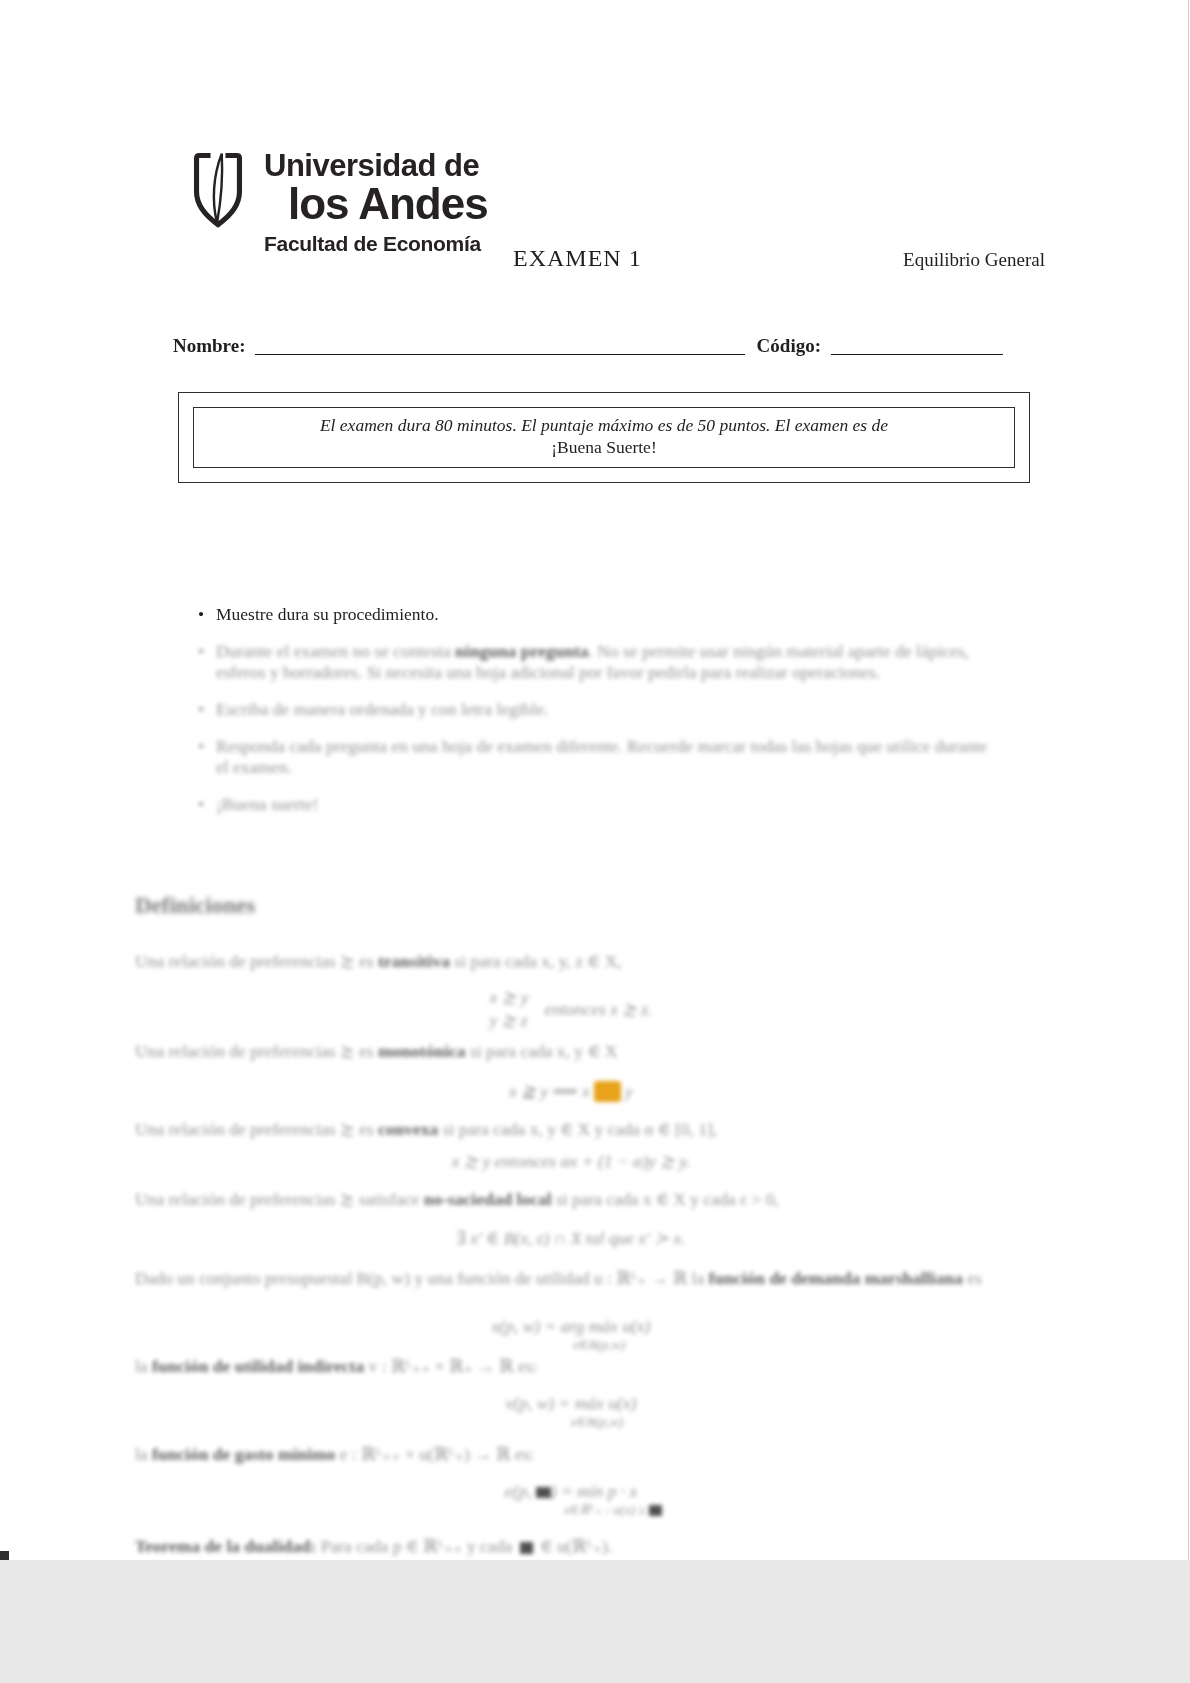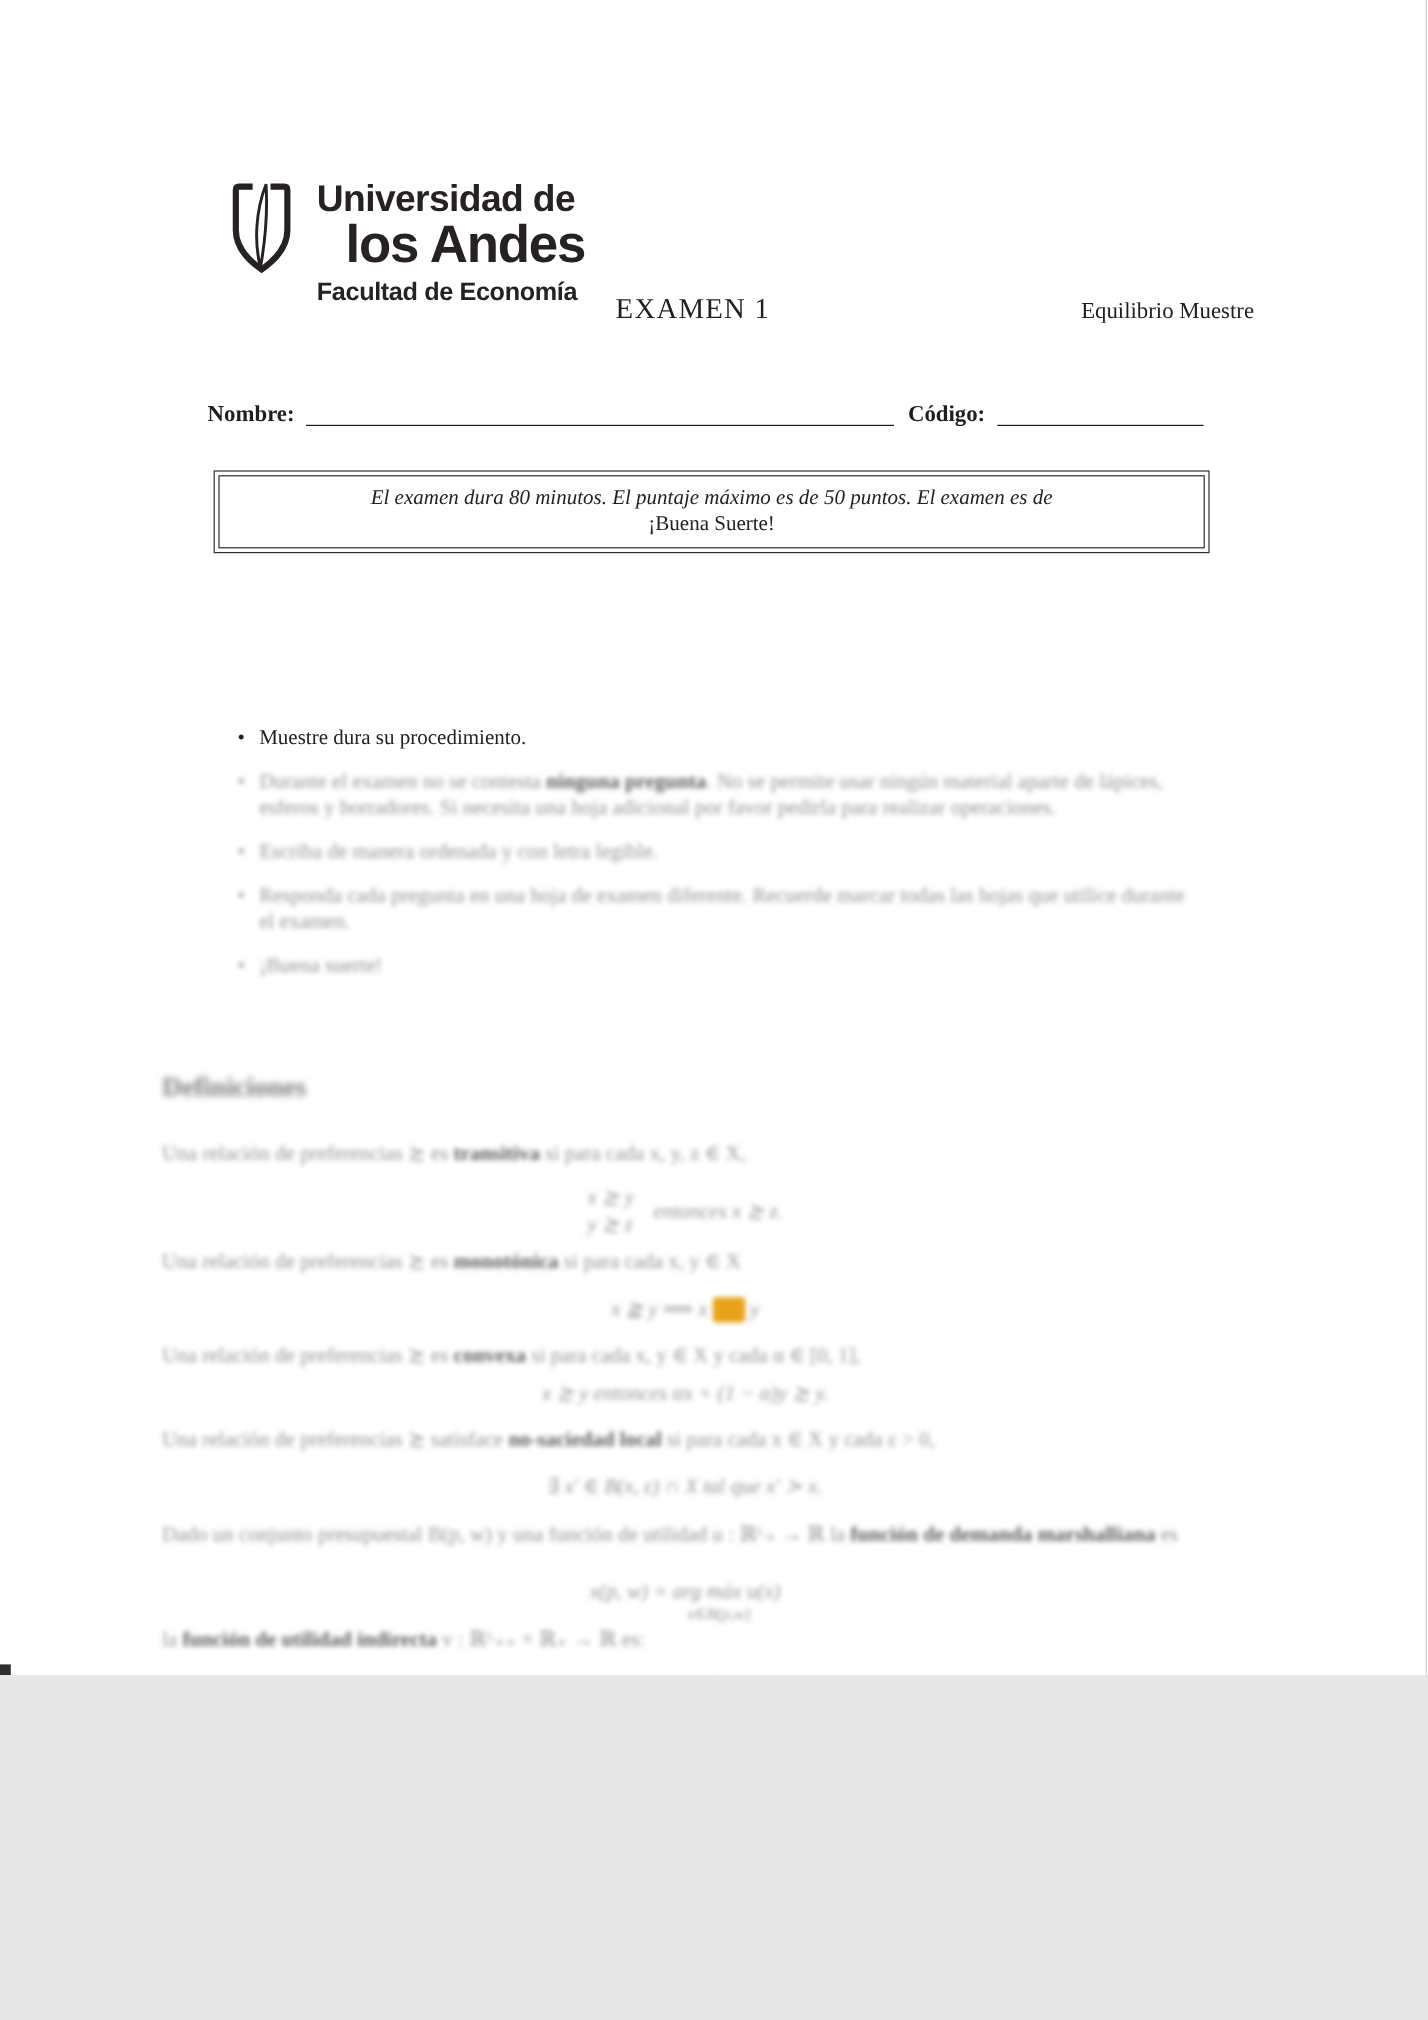"Universidad de" .page { height: 1396px -> 1560px }
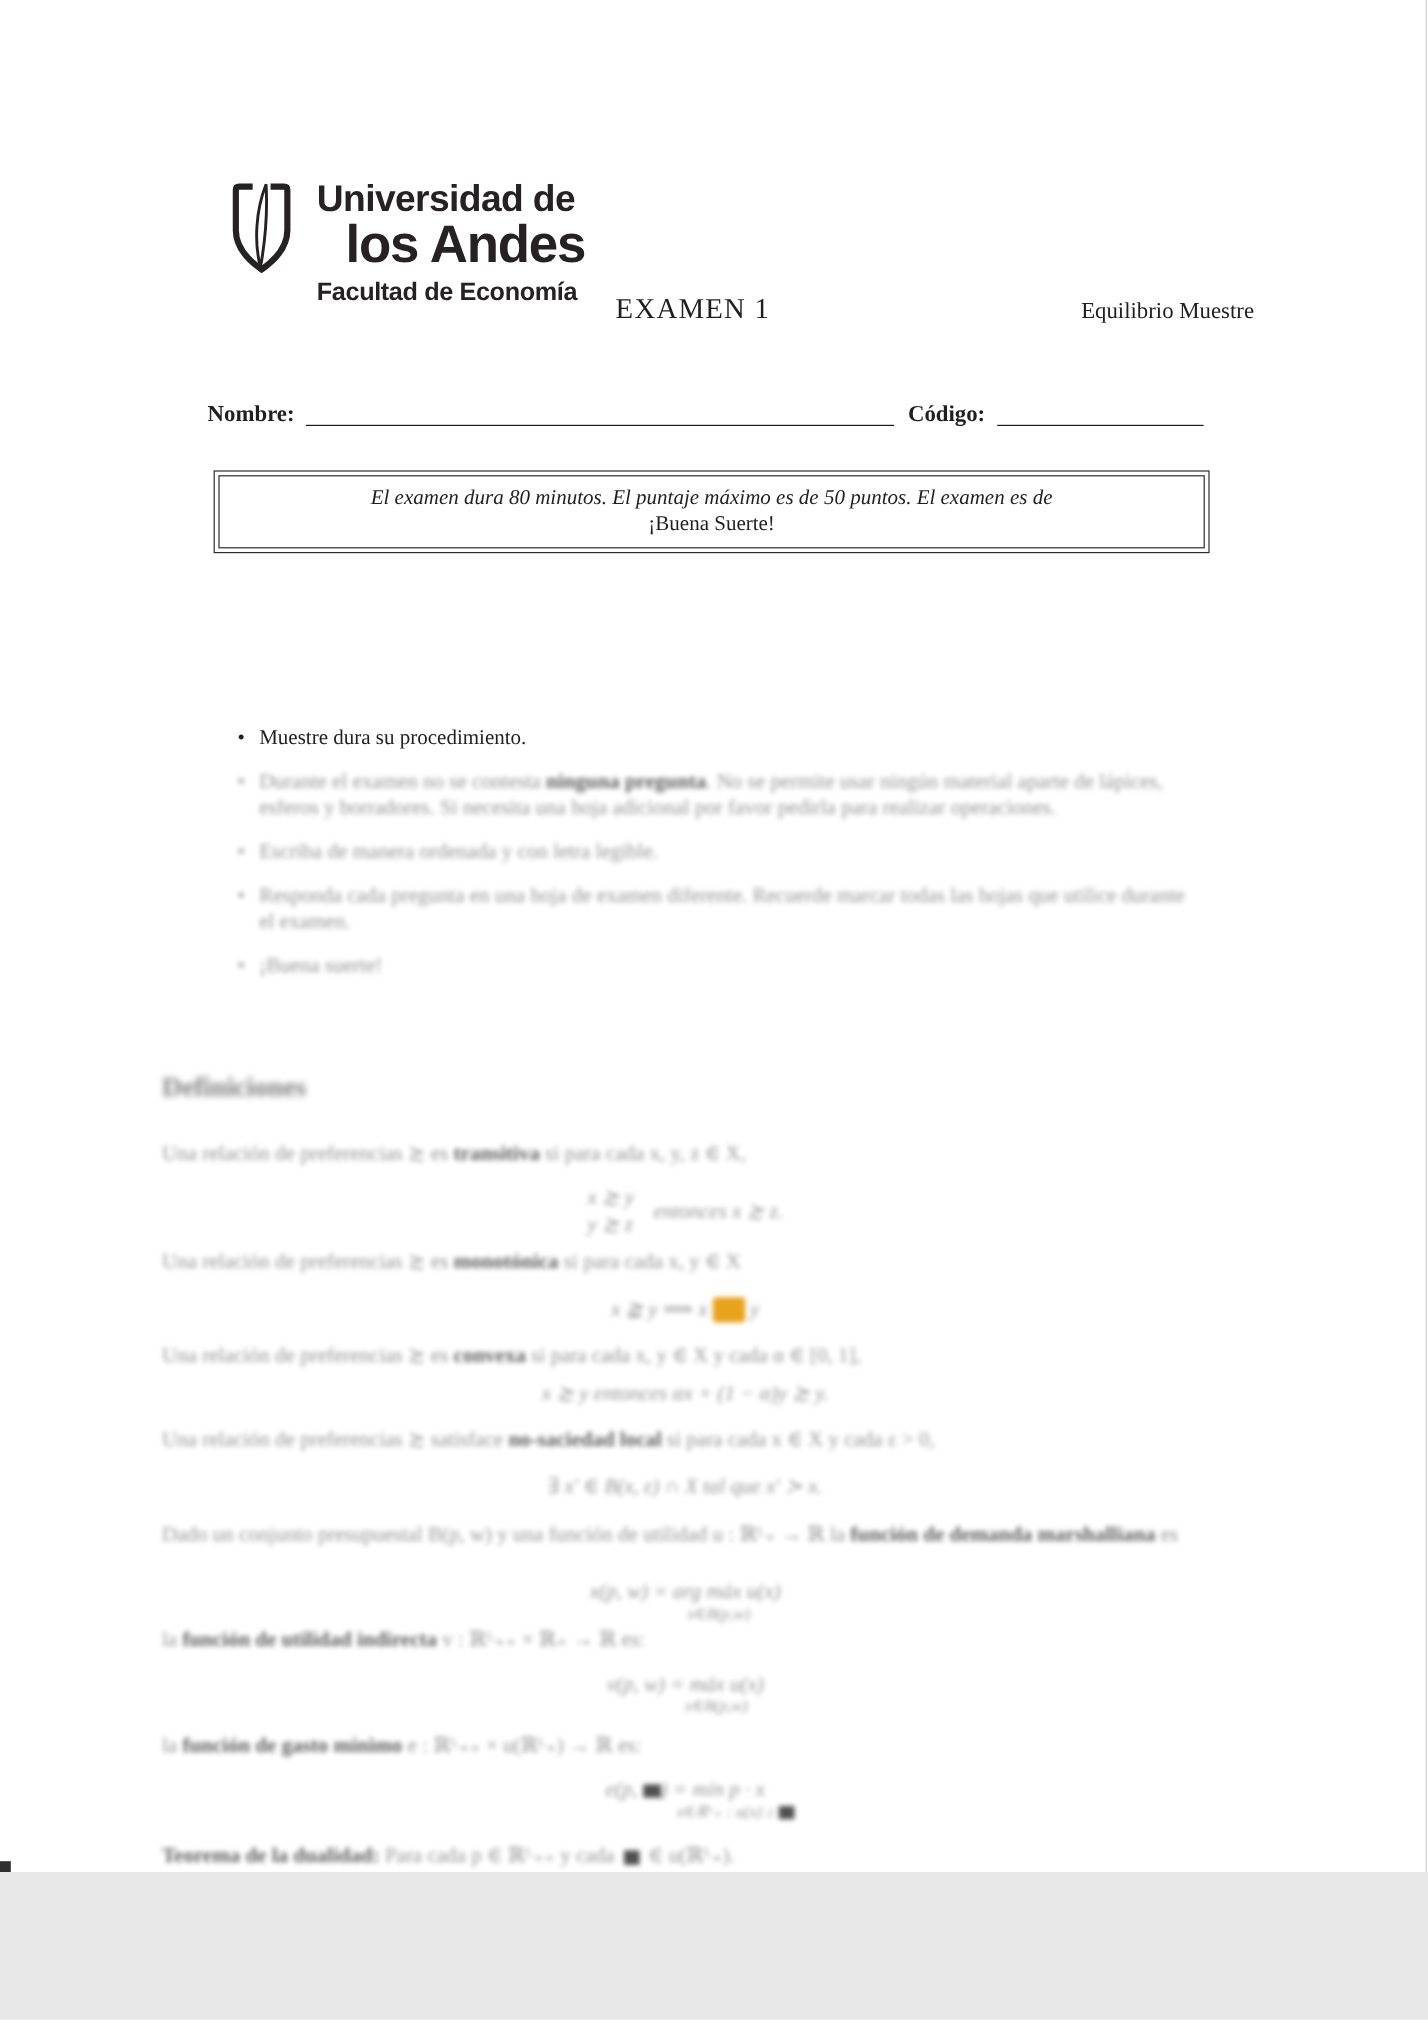"Equilibrio Muestre" div.course-name { text: Muestre -> General }
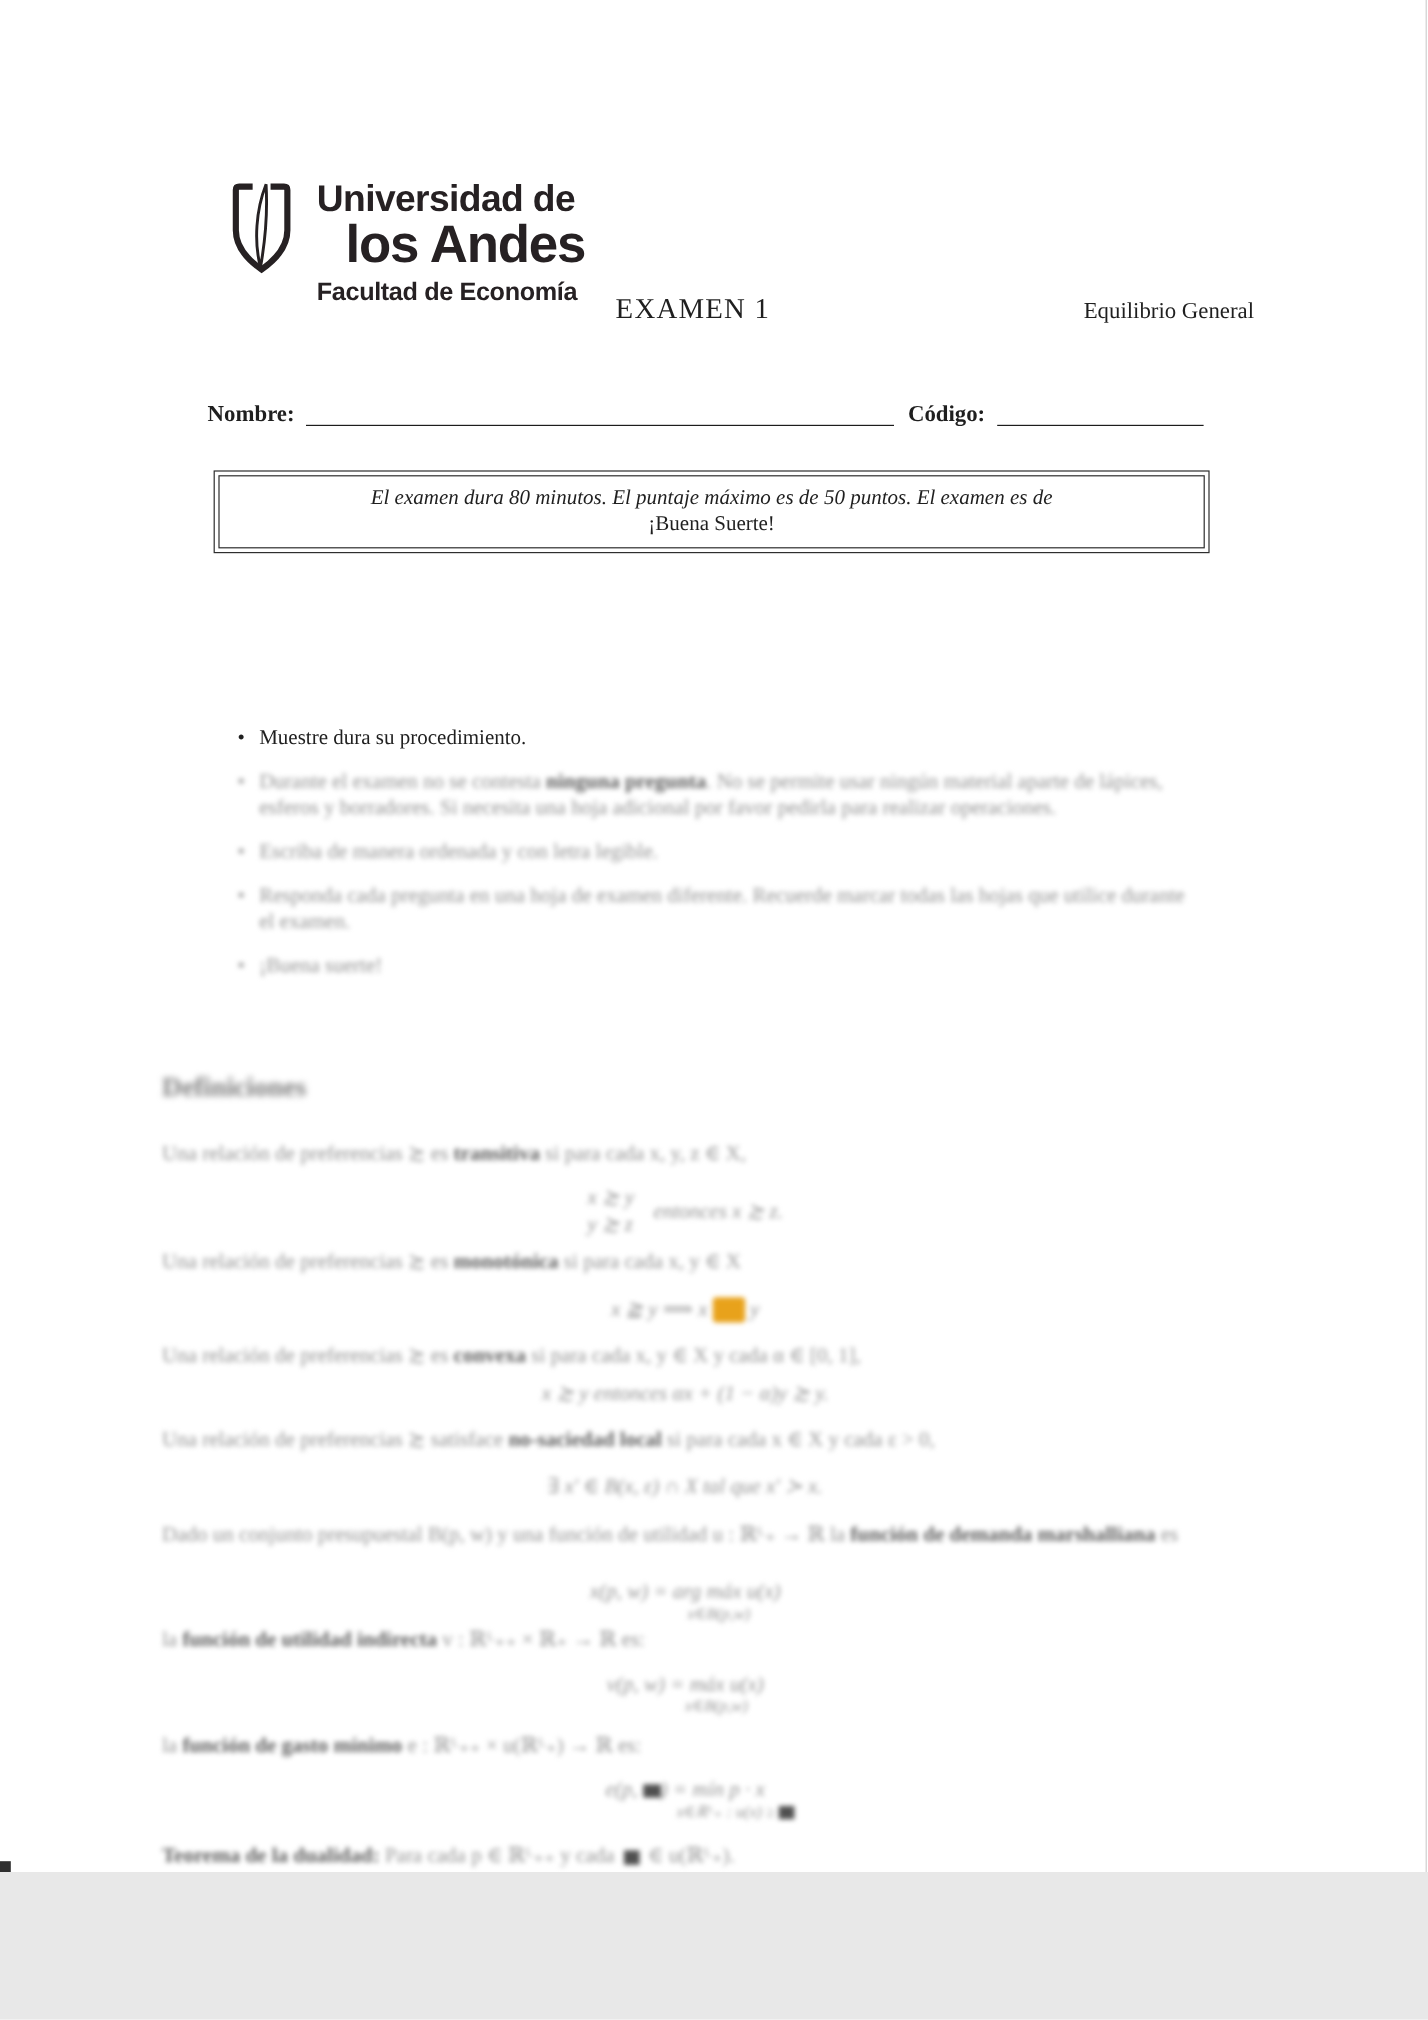"El examen dura 80 minutos." .notice-outer { padding: 3px -> 14px }
